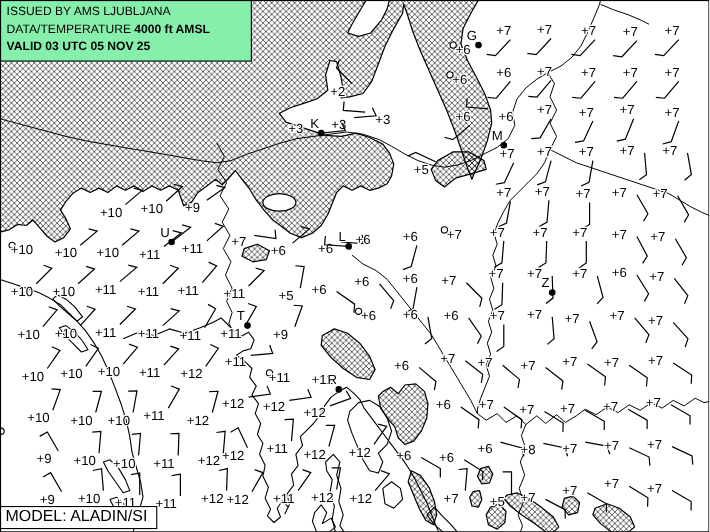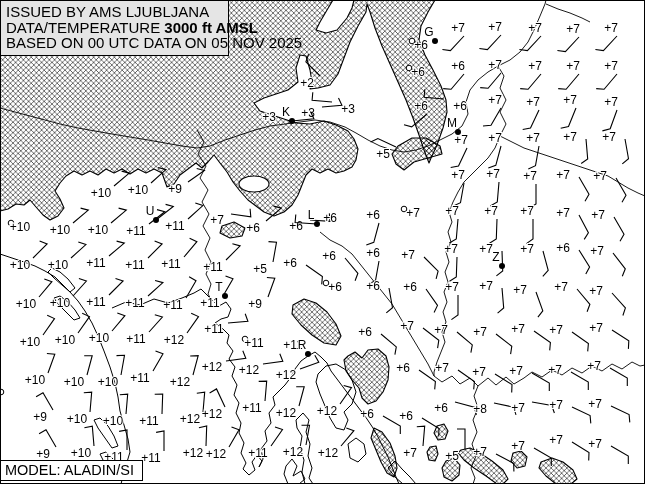"ISSUED BY AMS LJUBLJANA" #header-box { background: #e5e5e5 -> #86efac; font-size: 15px -> 11px }
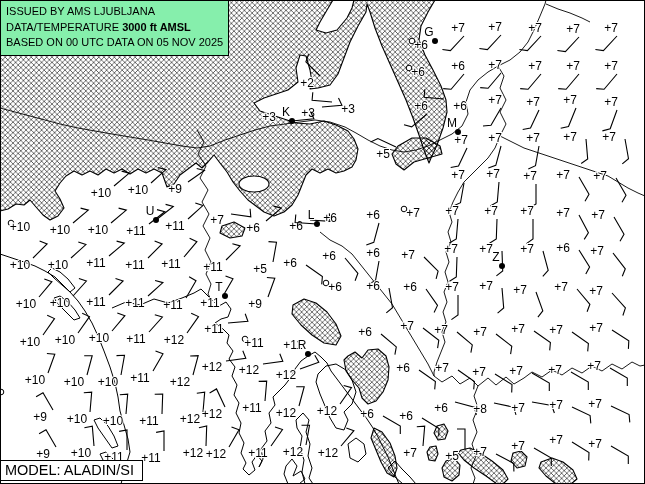"3000 ft AMSL" span.b { text: 3000 -> 4000 }
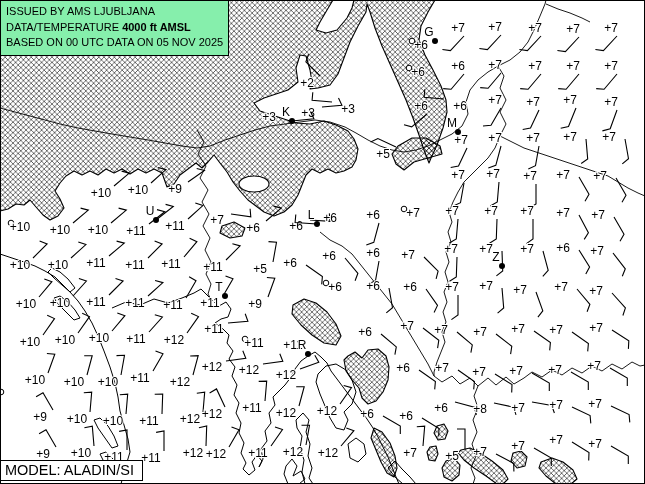"VALID 03 UTC 05 NOV" div { html: none -> <div><span>VALID 03 UTC 05 NOV 25</span></div> }
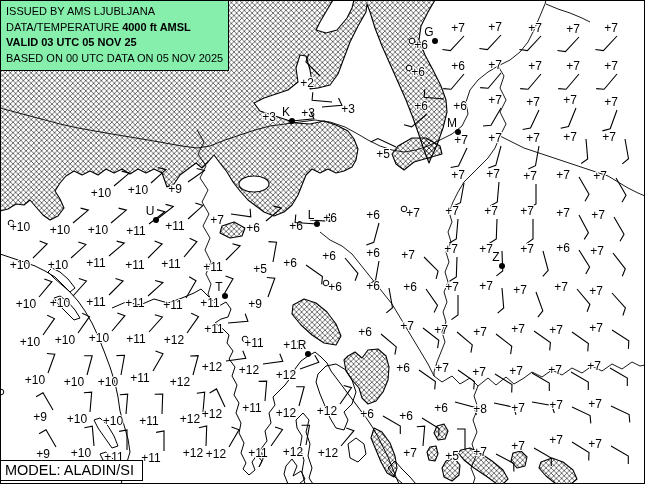"BASED ON 00 UTC DATA" div { html: <div><span>BASED ON 00 UTC DATA ON 05 NOV 2025</span></div> -> none }
